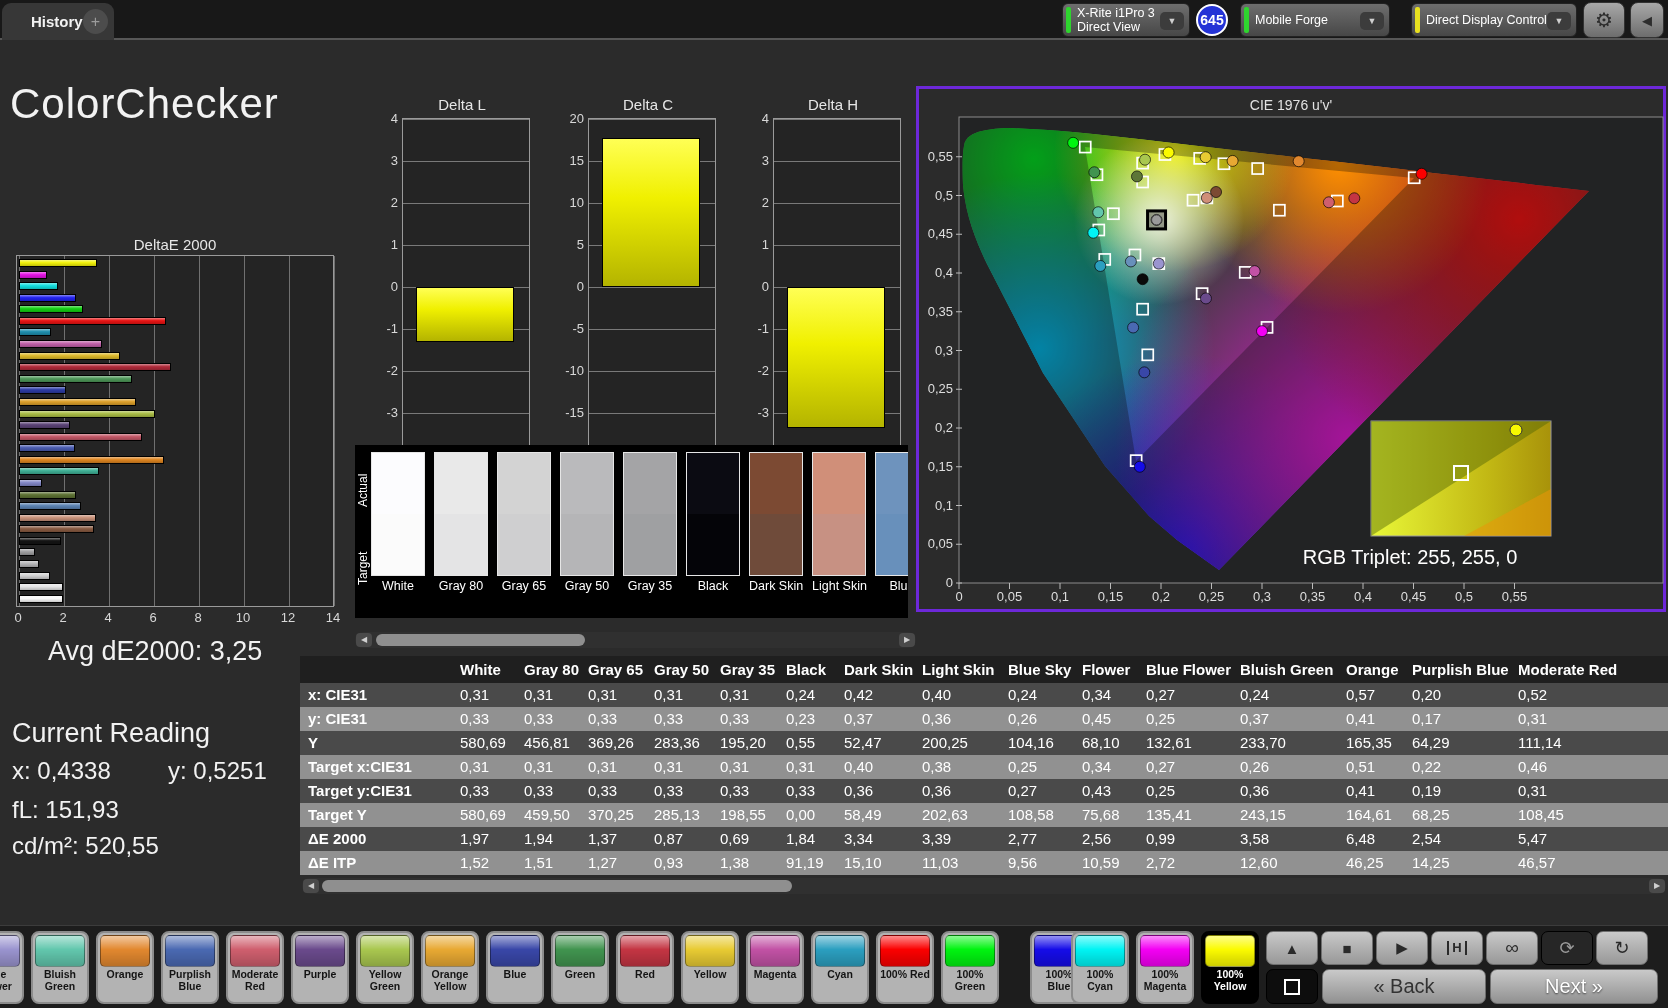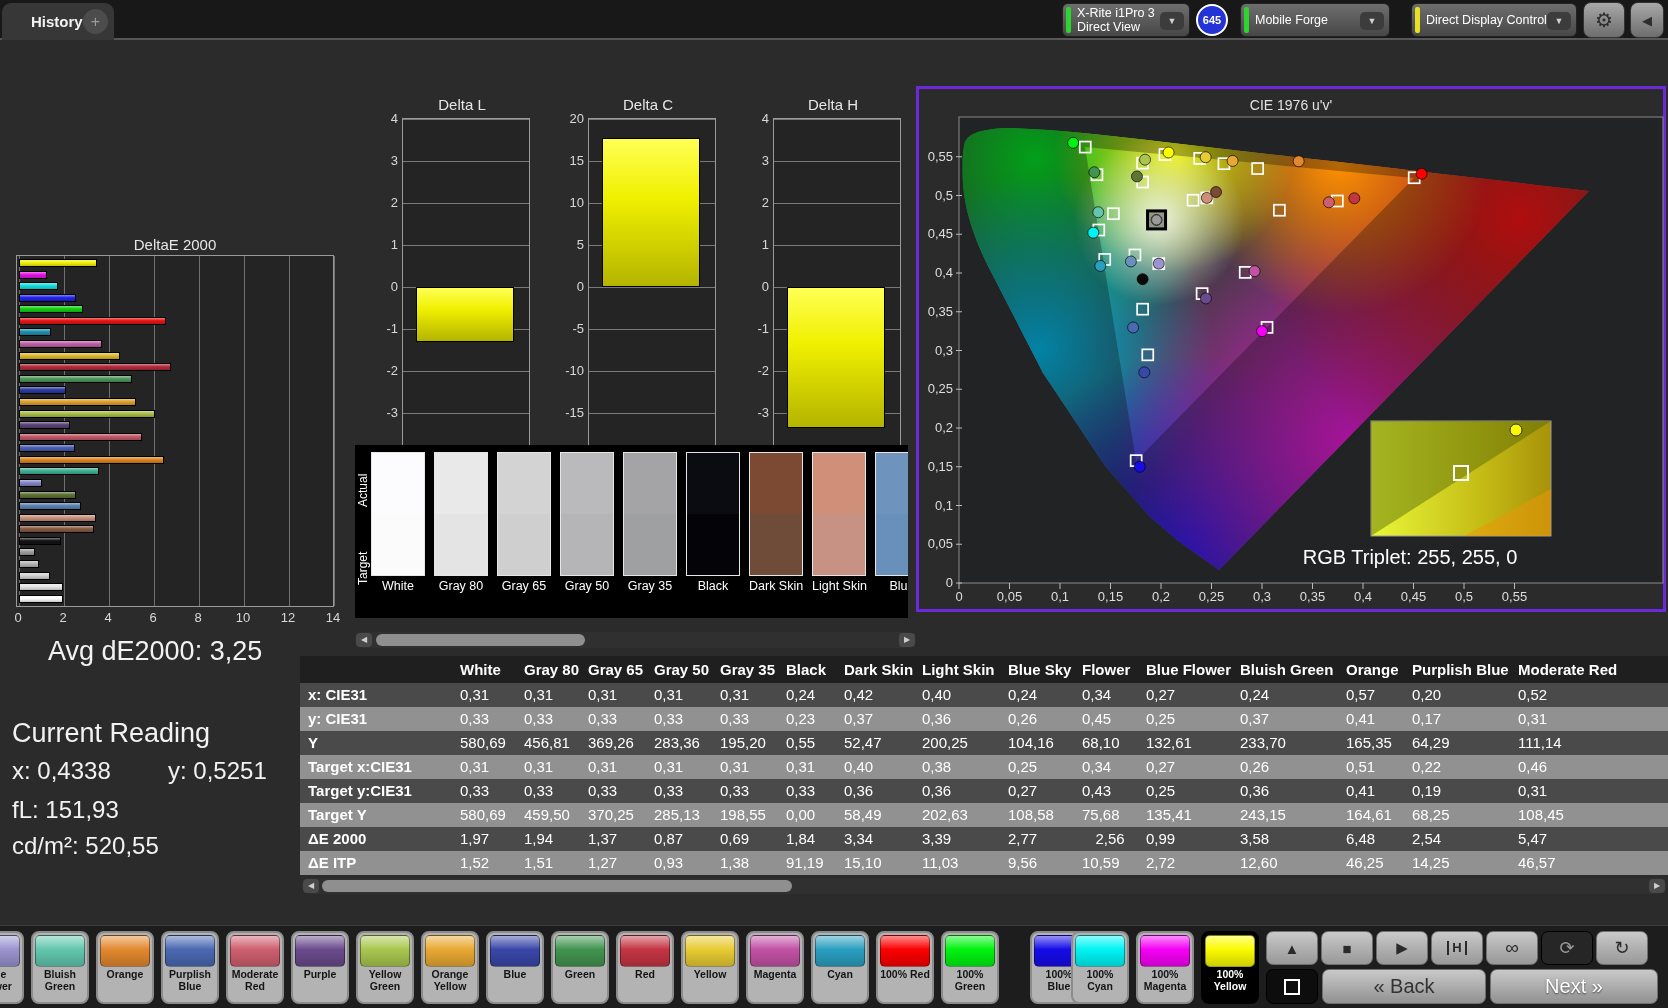"645" .badge { font-size: 11px -> 14px }
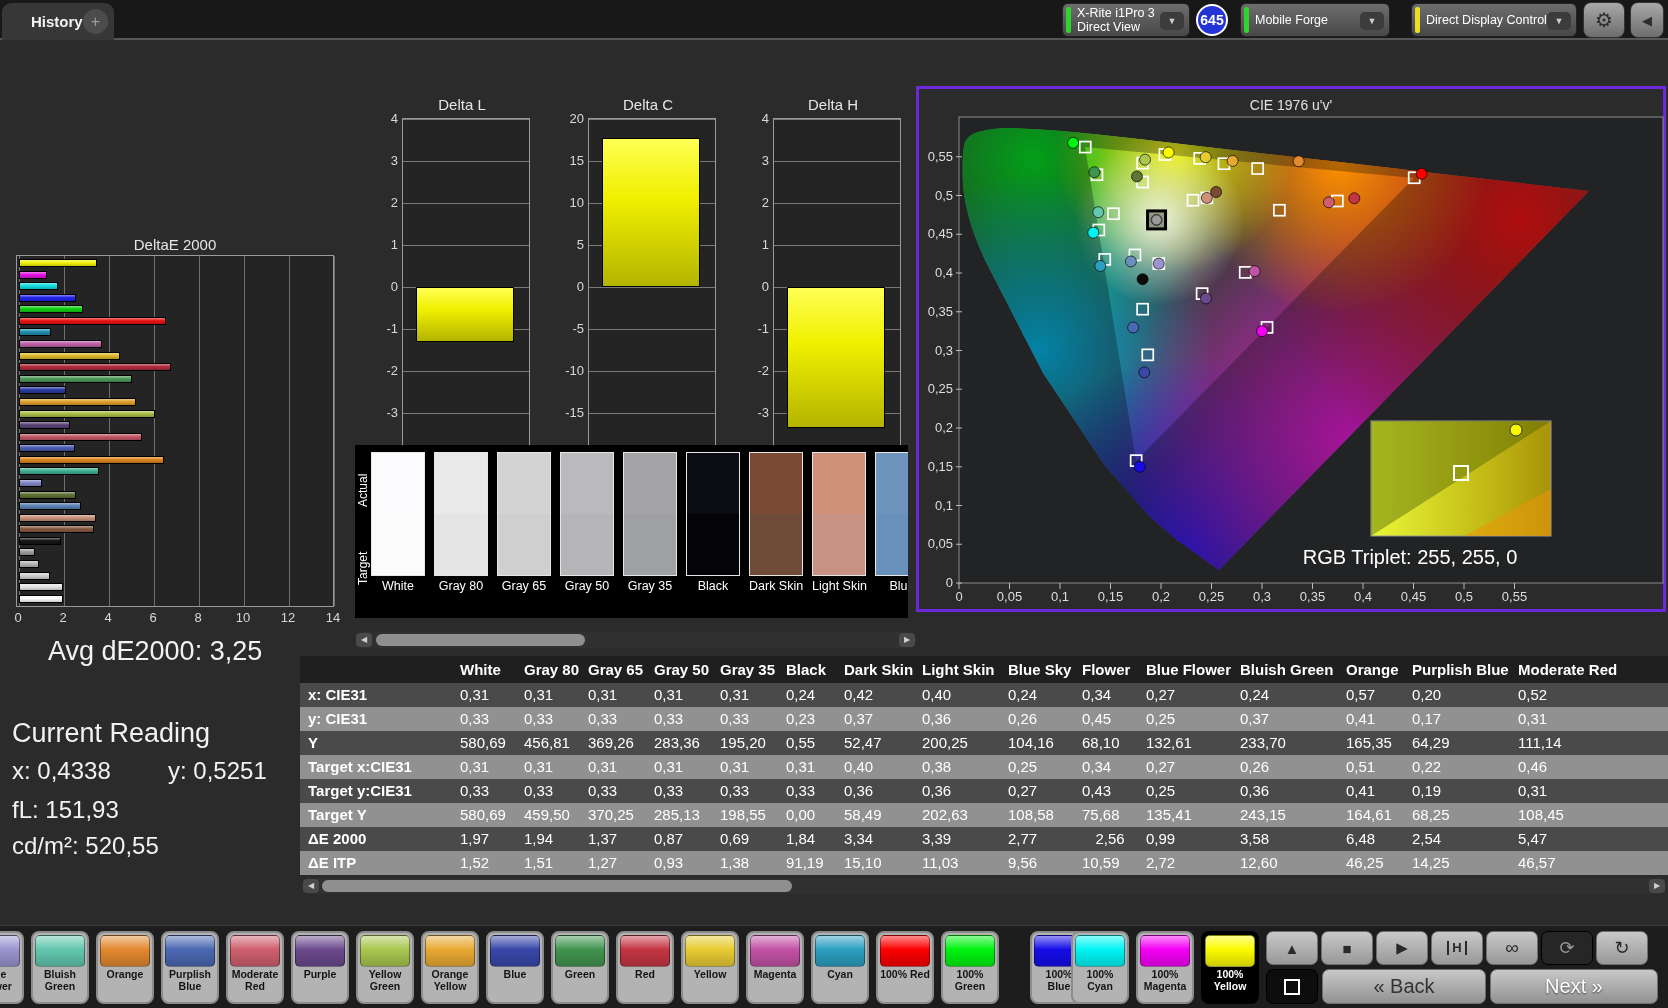"ColorChecker" div.pagetitle { html: none -> <div>ColorChecker</div> }
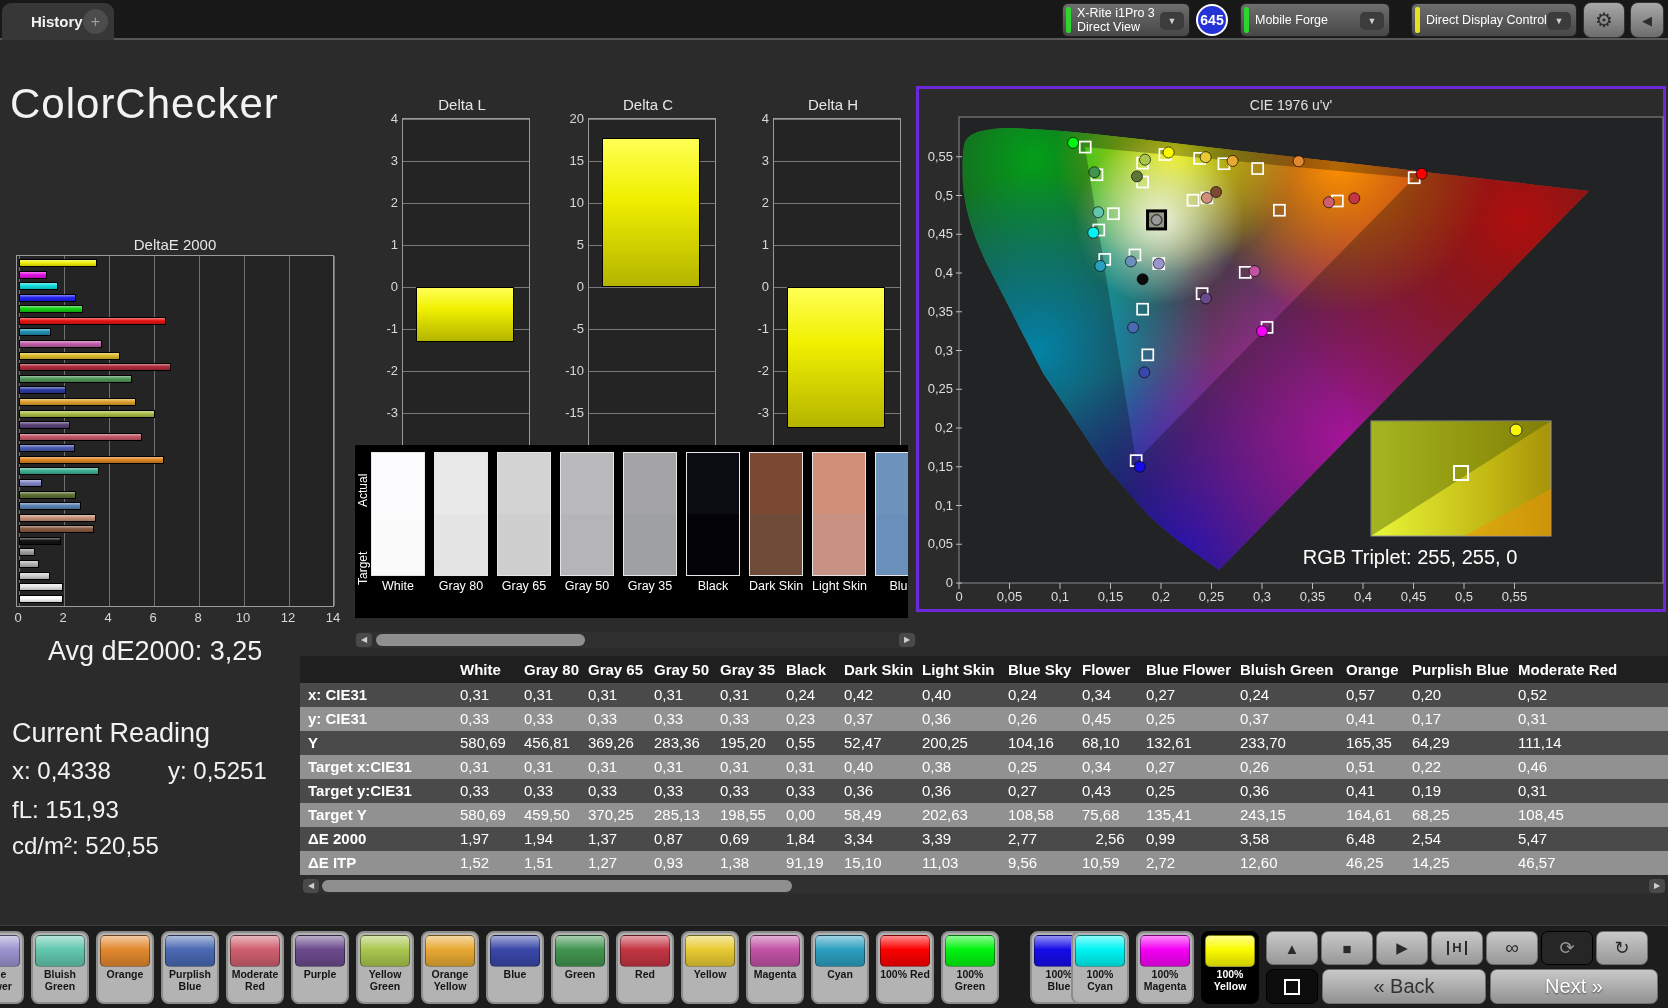"2,56" div.tcell { text-align: center -> none }
